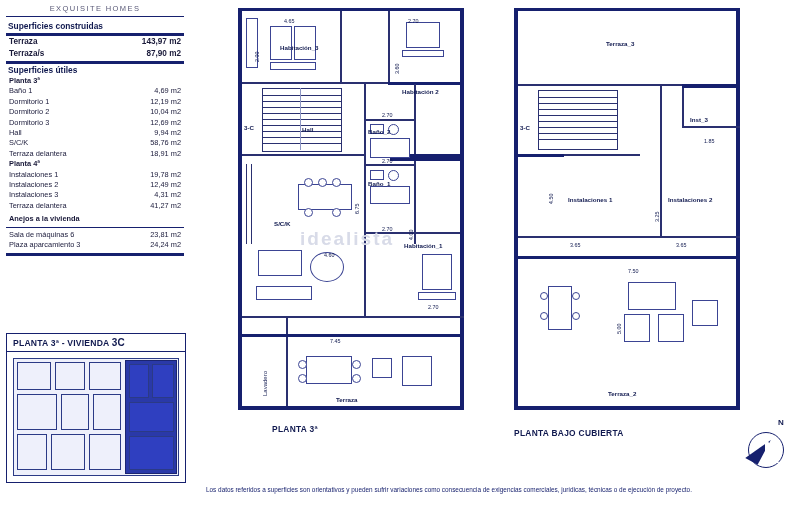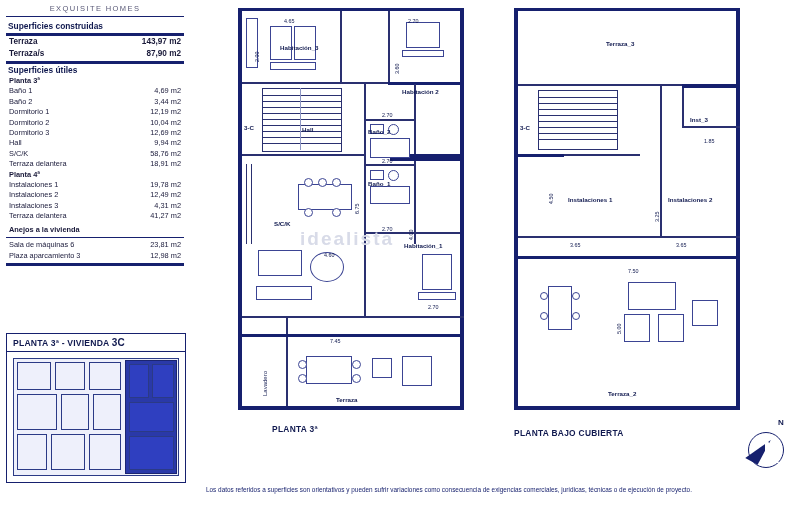"Baño 2" div.row { html: <div> <span>Baño 2</span> <span>3,44 m2</span> </div> -> none }
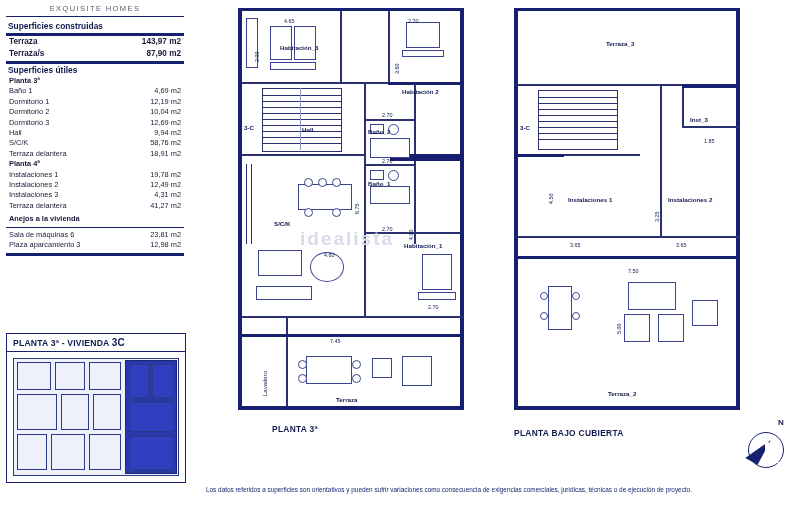"12,98 m2" span.v { text: 12,98 -> 24,24 }
